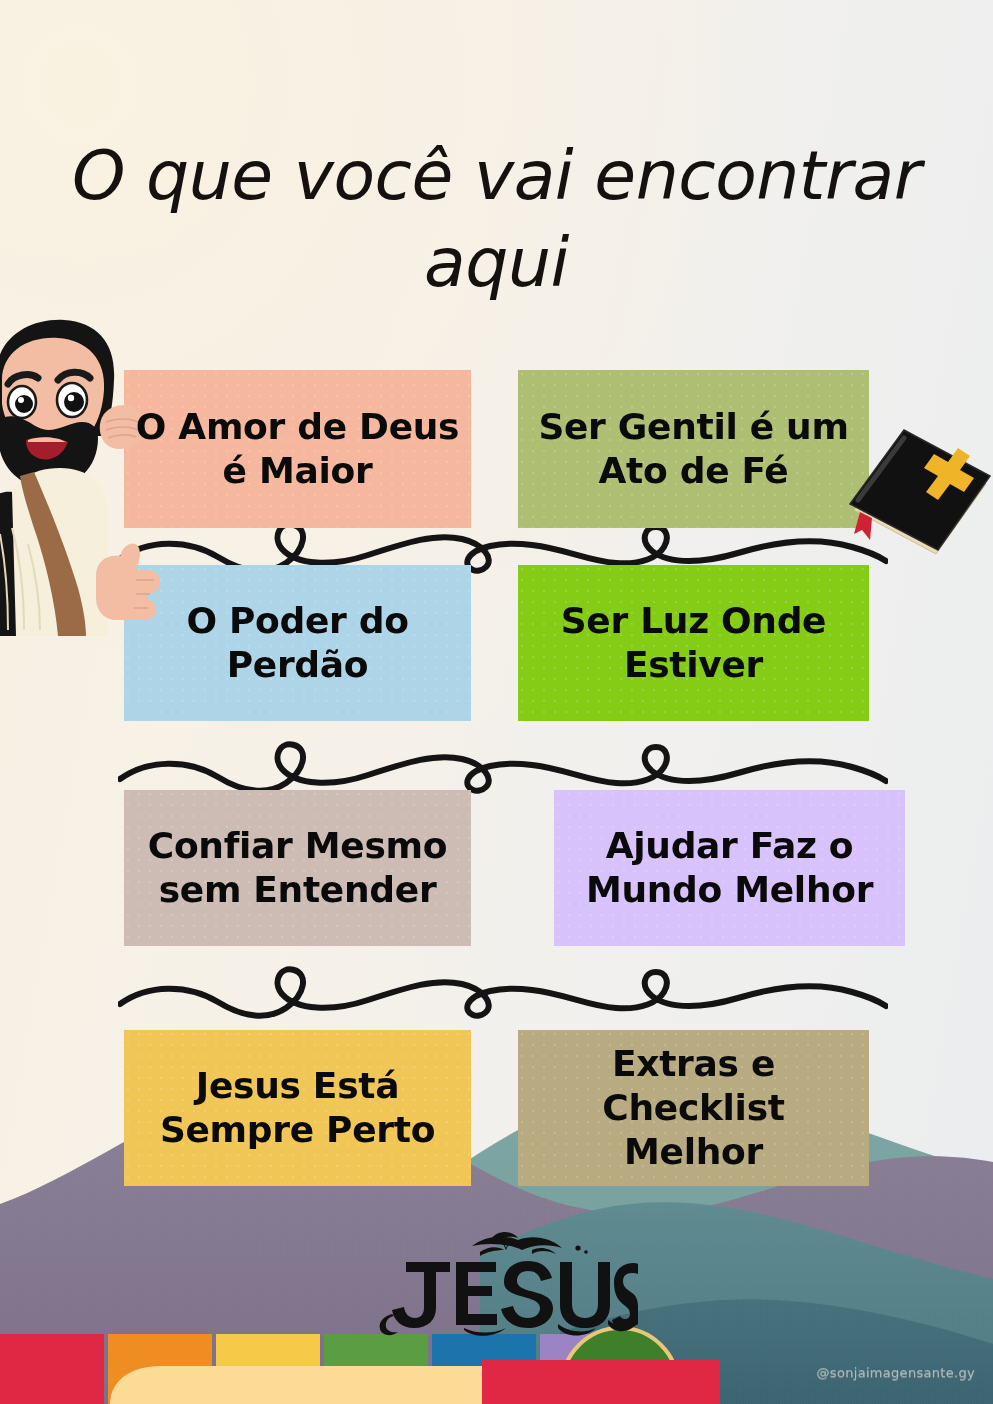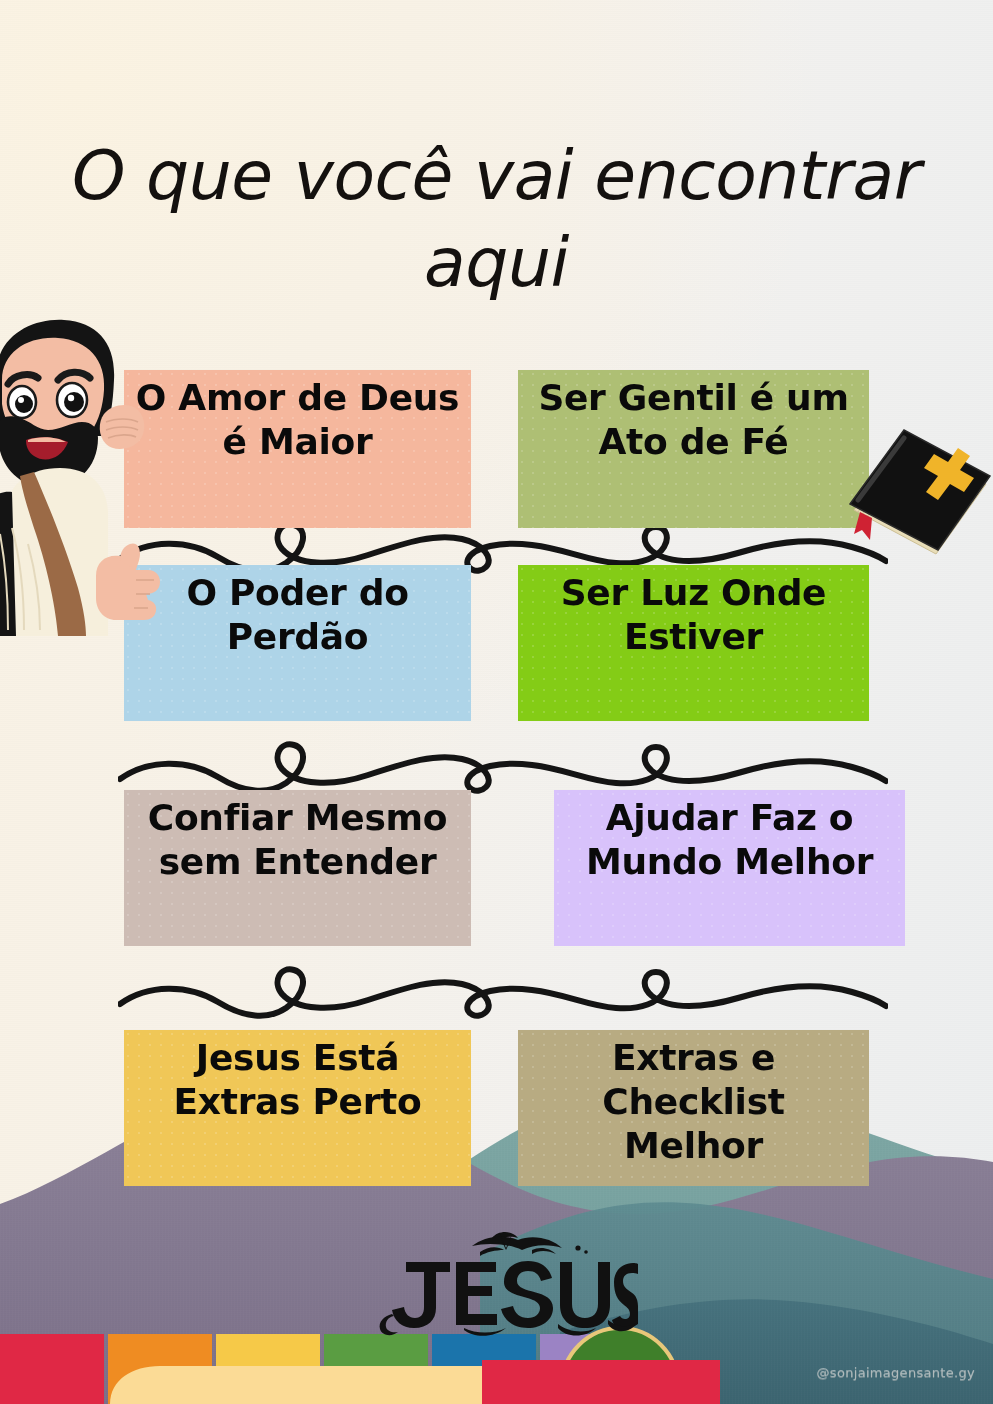"O Amor de Deus é" .card { align-items: flex-start -> center }
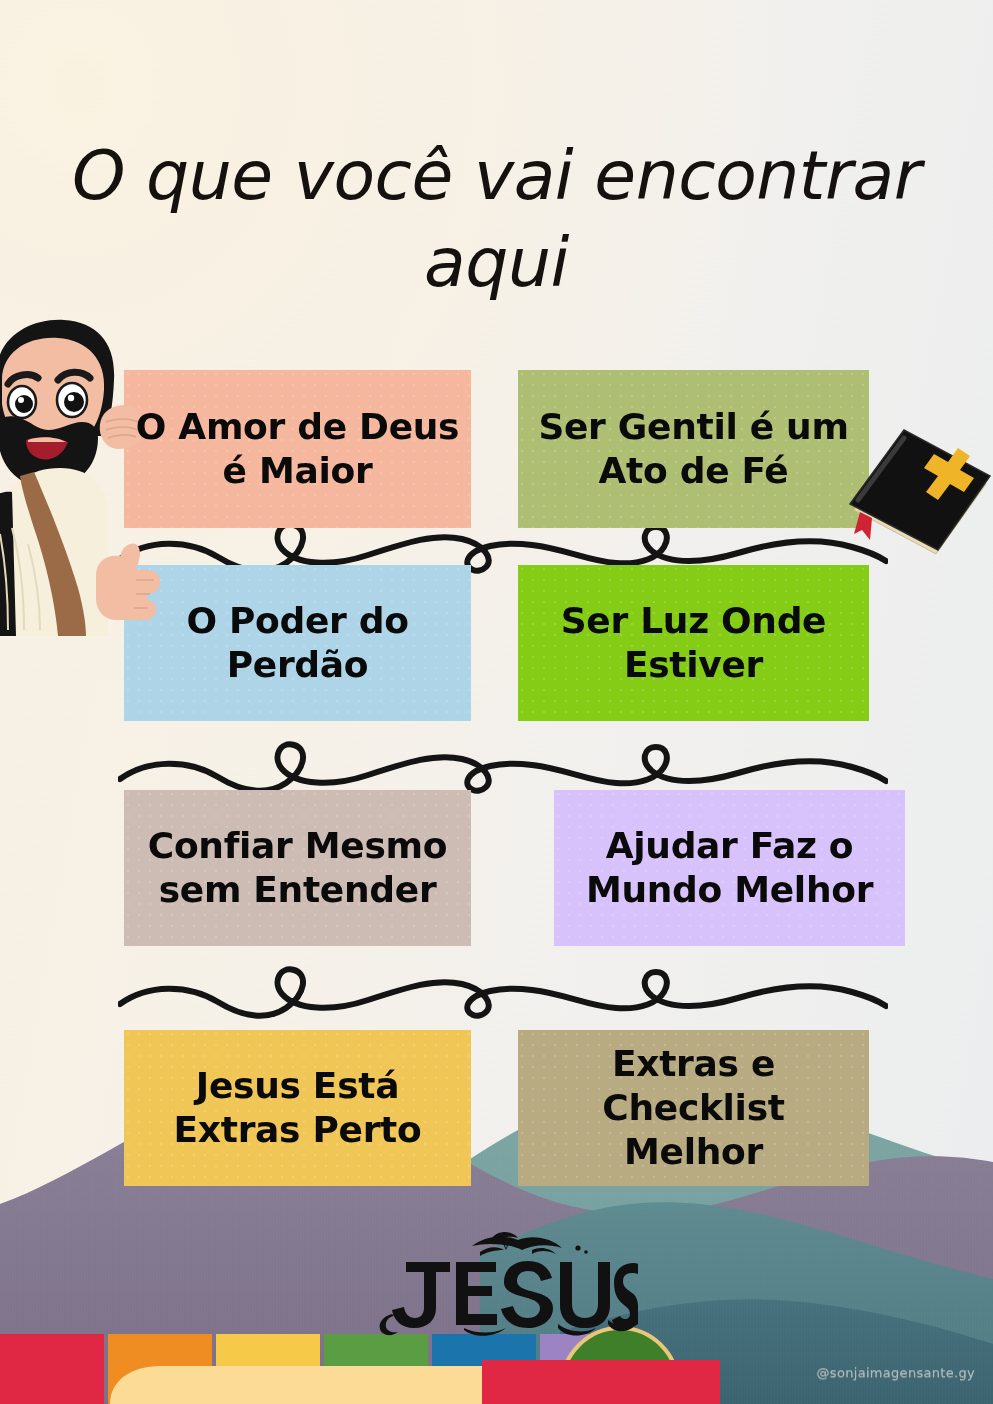"Jesus Está Extras Perto" span.lbl { text: Extras -> Sempre }
